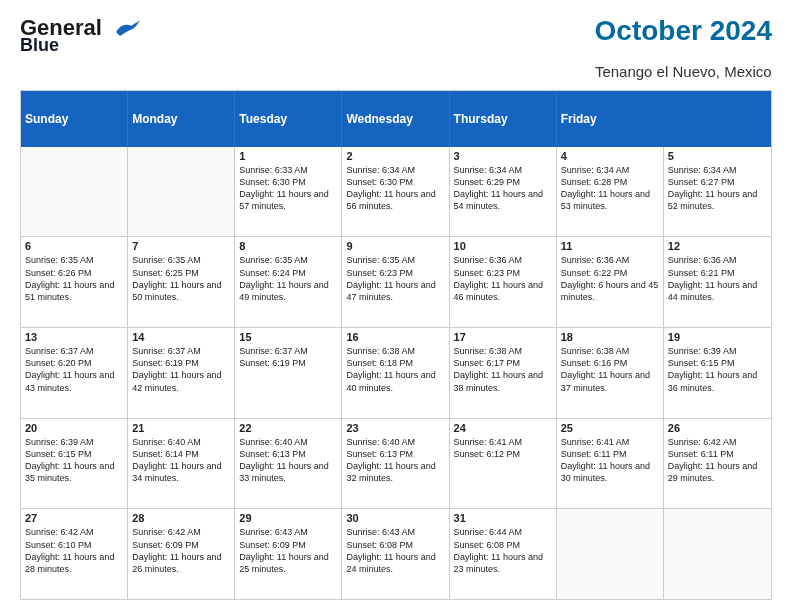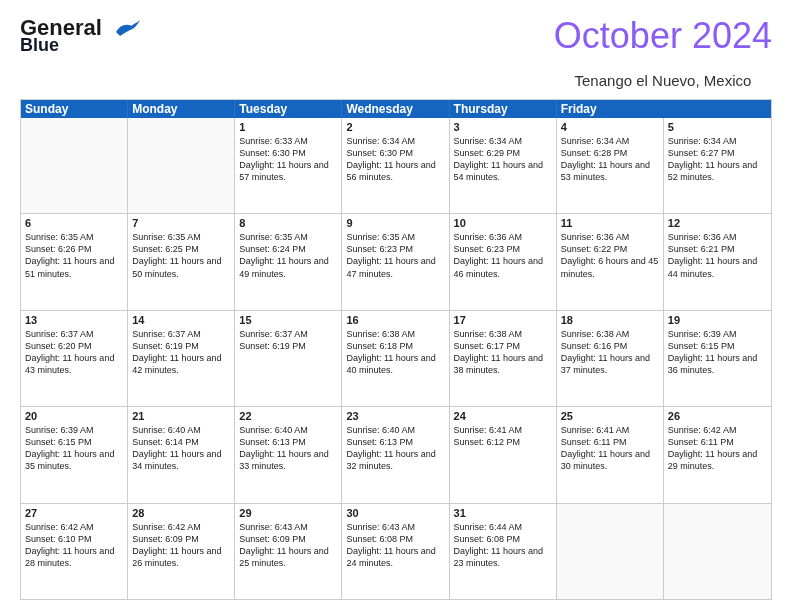"October 2024" .month-title { color: #8b5cf6 -> #0369a1; font-size: 36px -> 28px; font-weight: normal -> bold }
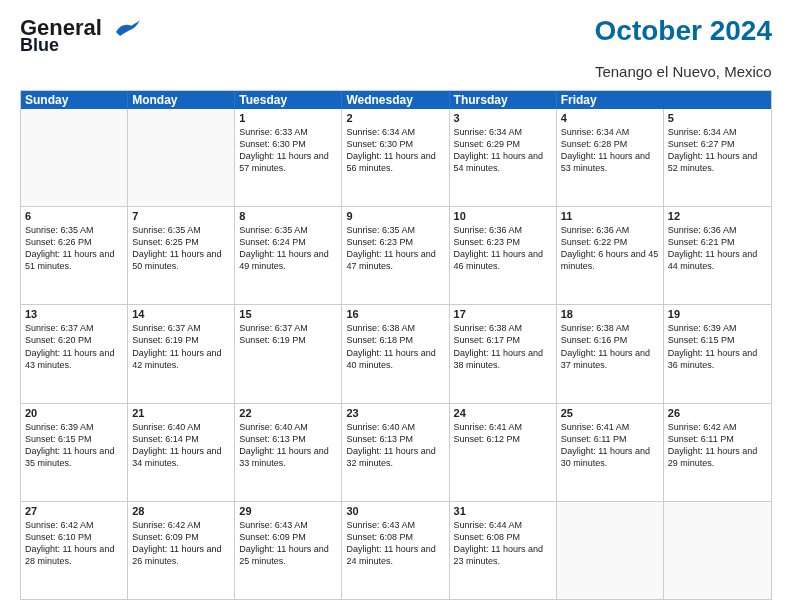"Sunday" .cal-header-cell { padding: 2px 4px -> 21px 4px }
